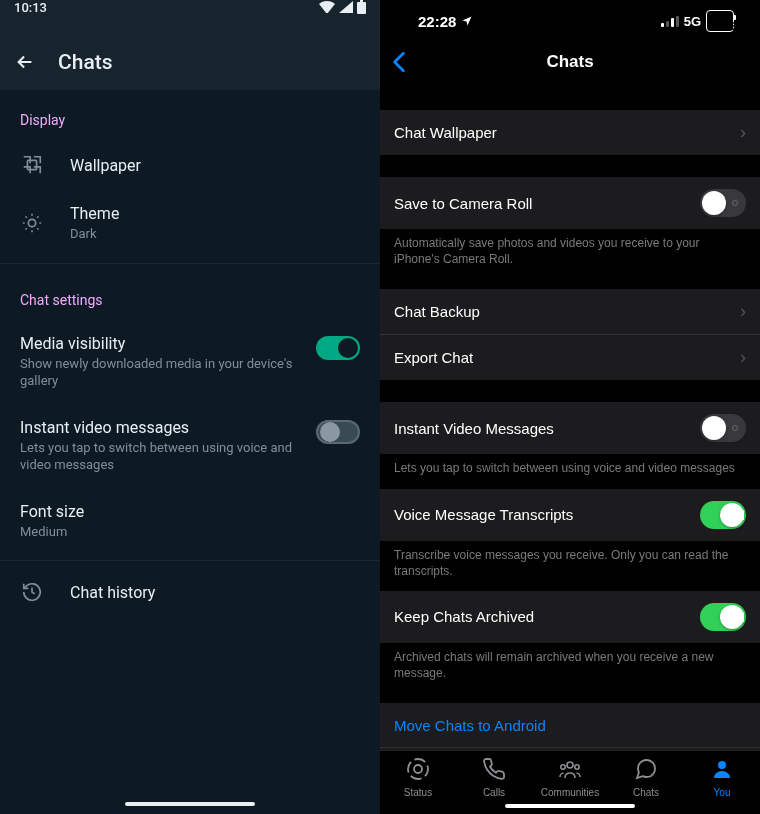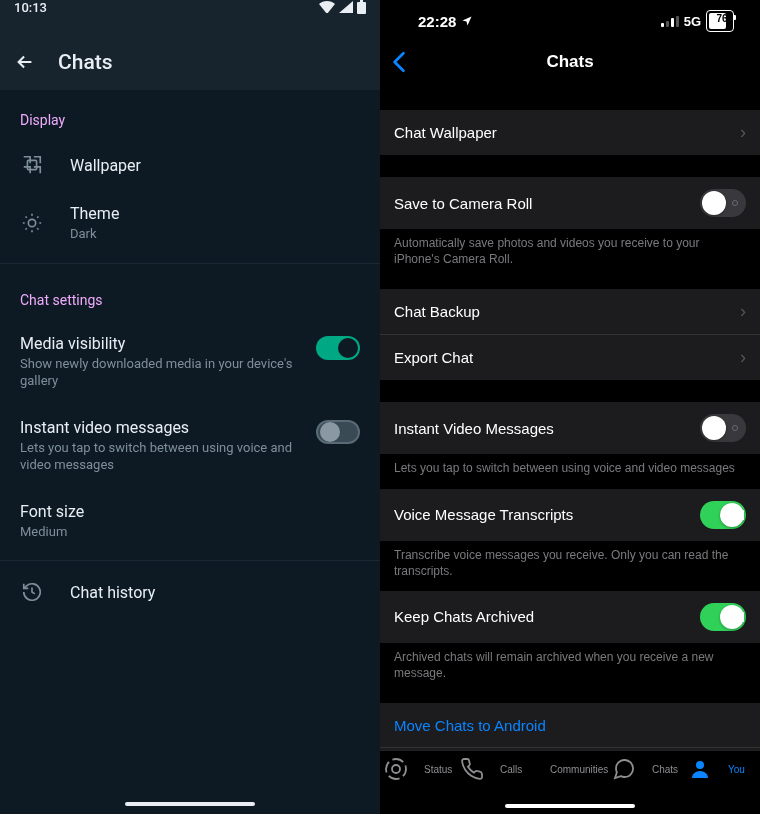"76" .i-battery { padding: 2px -> 10px }
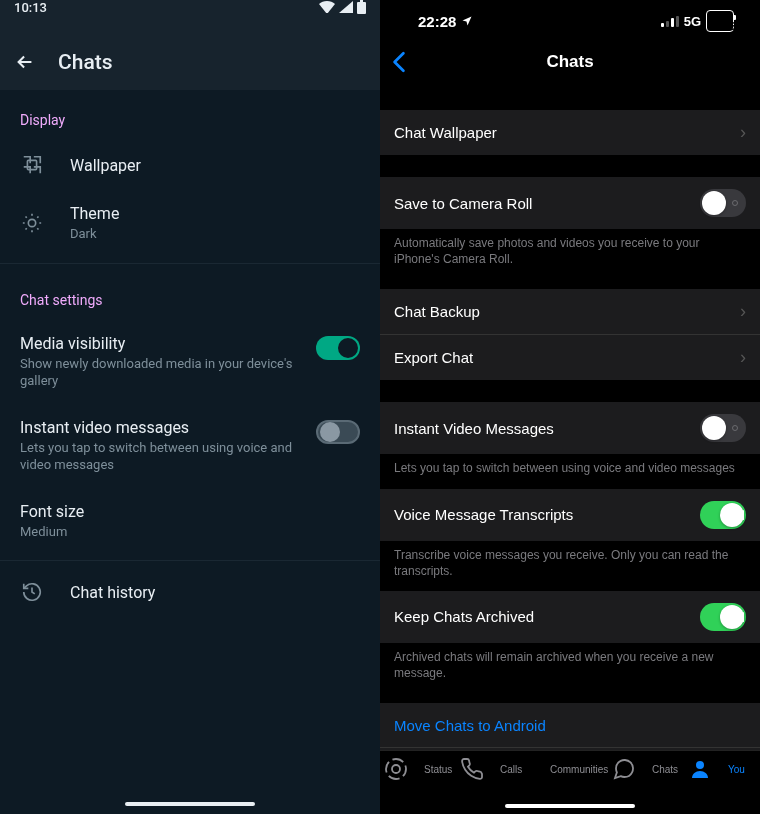"Status" .i-tab { flex-direction: row -> column; gap: 15px -> 6px }
